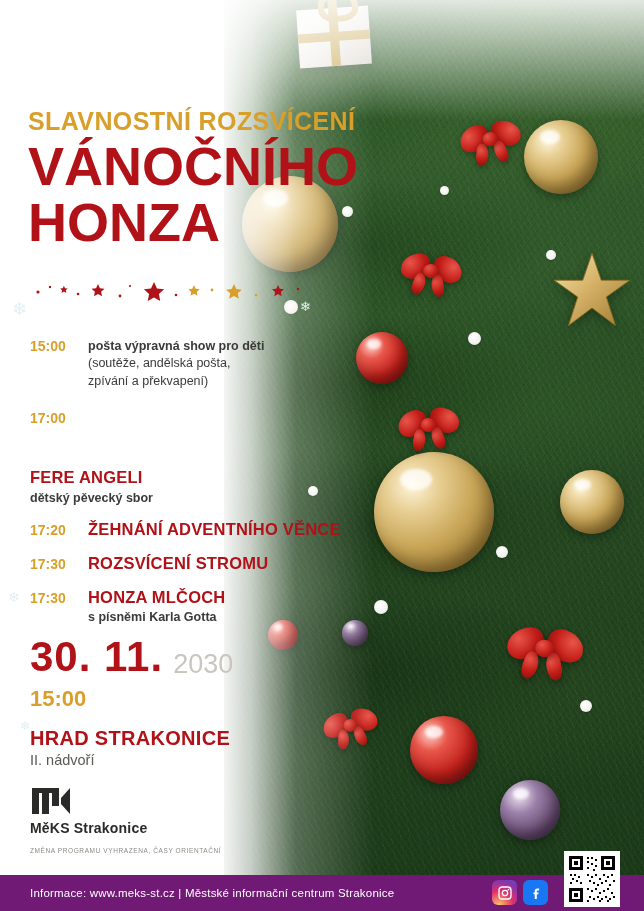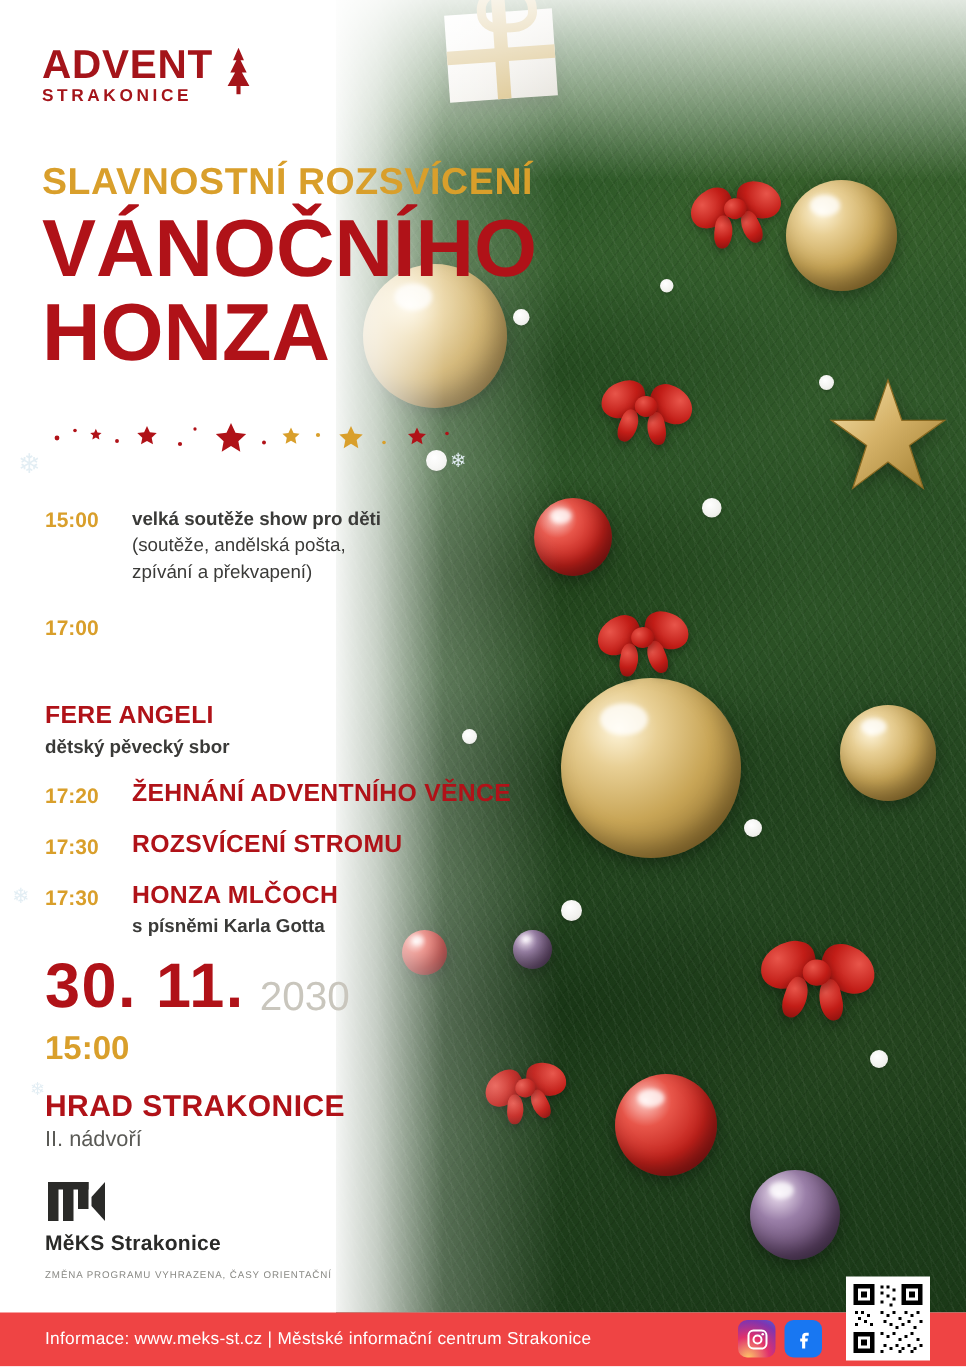"ADVENT" div.brand { html: <div> <div> <div>ADVENT</div> <div>STRAKONICE</div> </div> <div> <svg> <path></path> <rect></rect> <path></path> </svg> </div> </div> -> none }
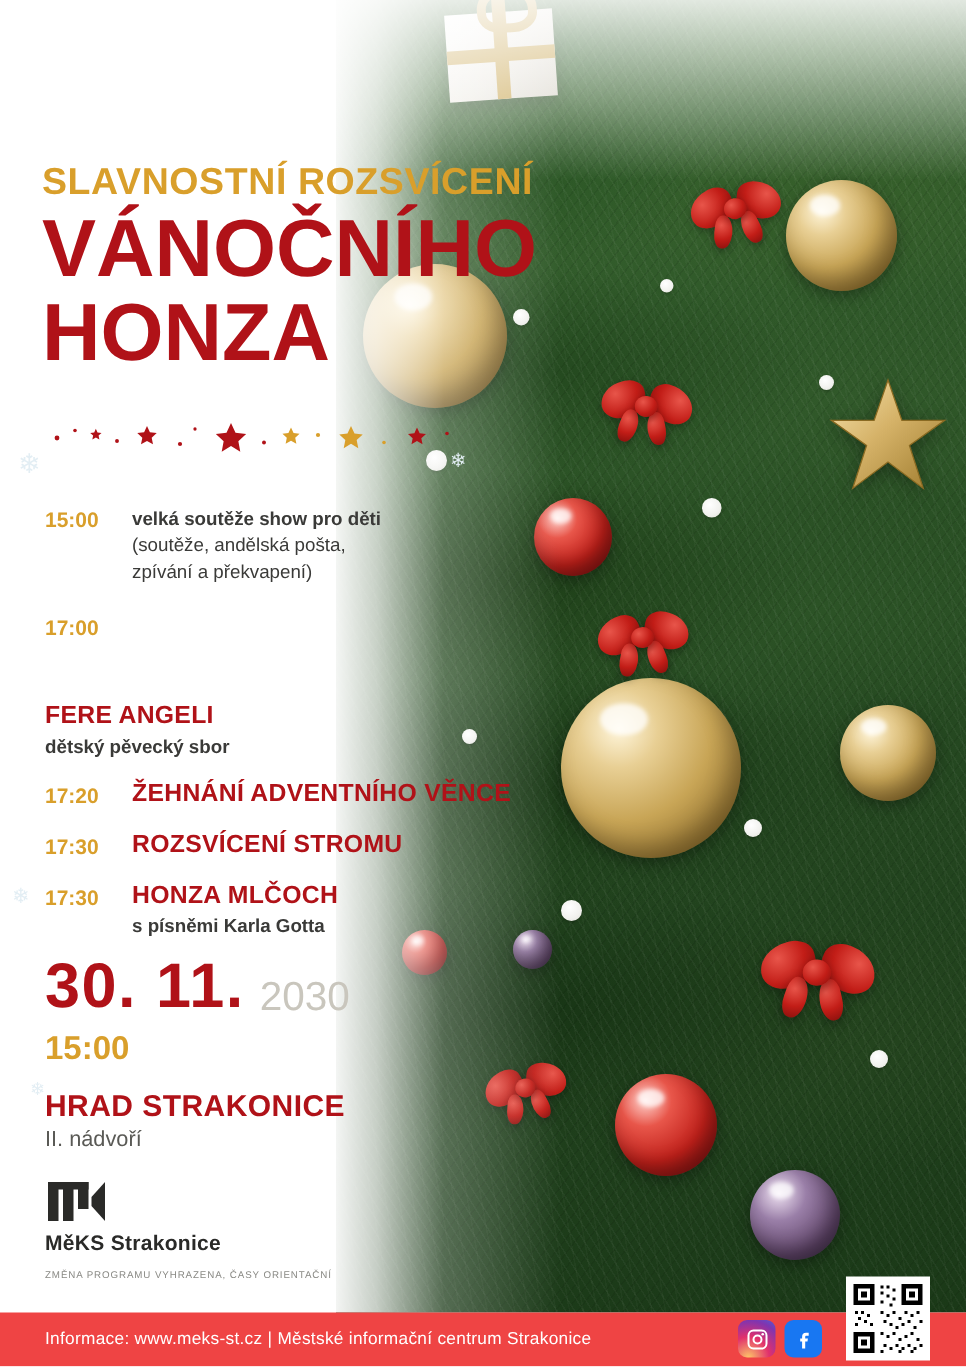"velká soutěže show pro děti" div.prog-sub { text: velká soutěže -> pošta výpravná }
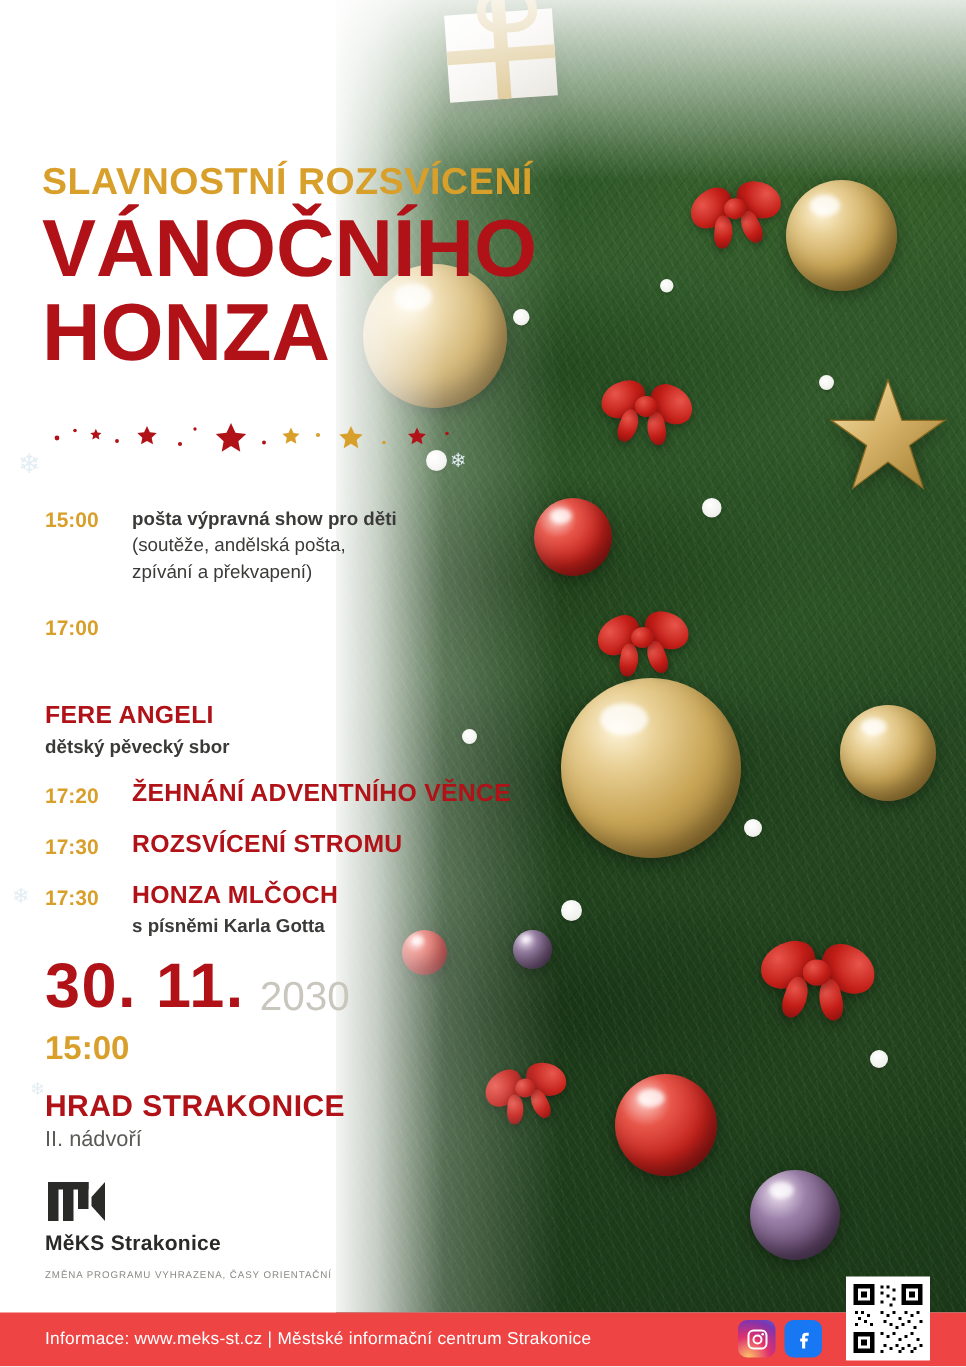"Informace: www.meks-st.cz | Městské" .footer { background: #ef4444 -> #701a75 }
